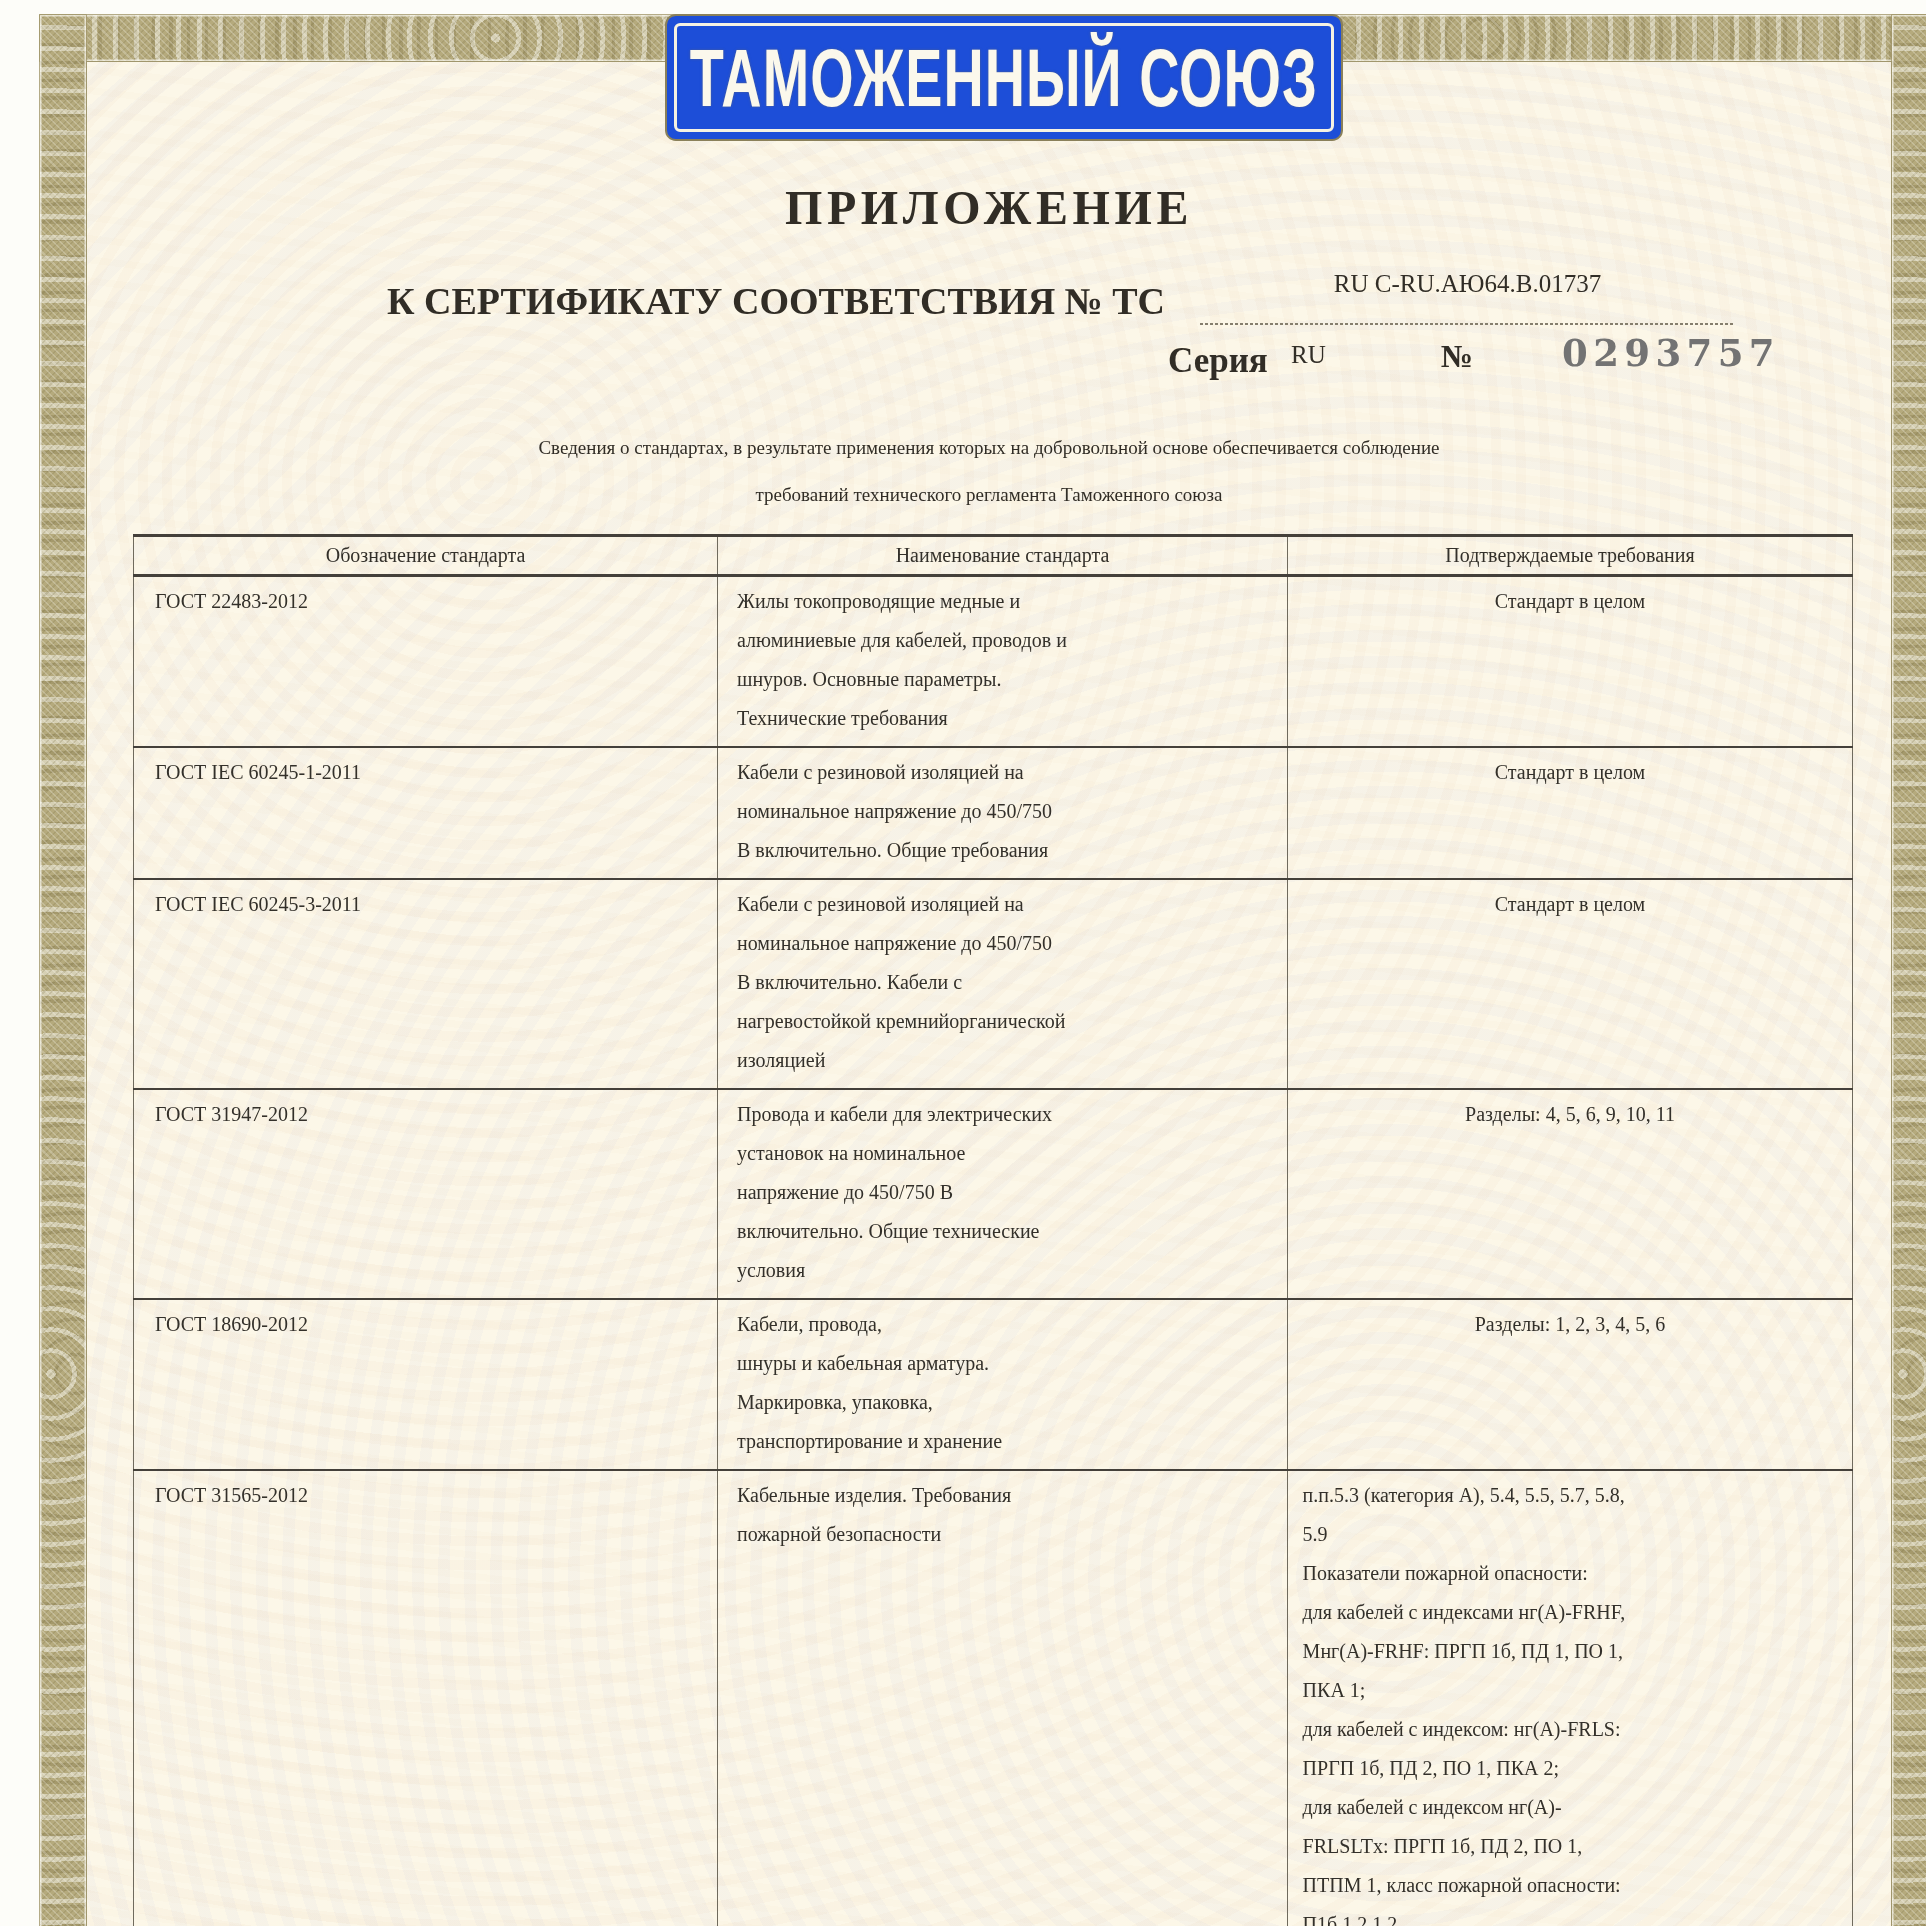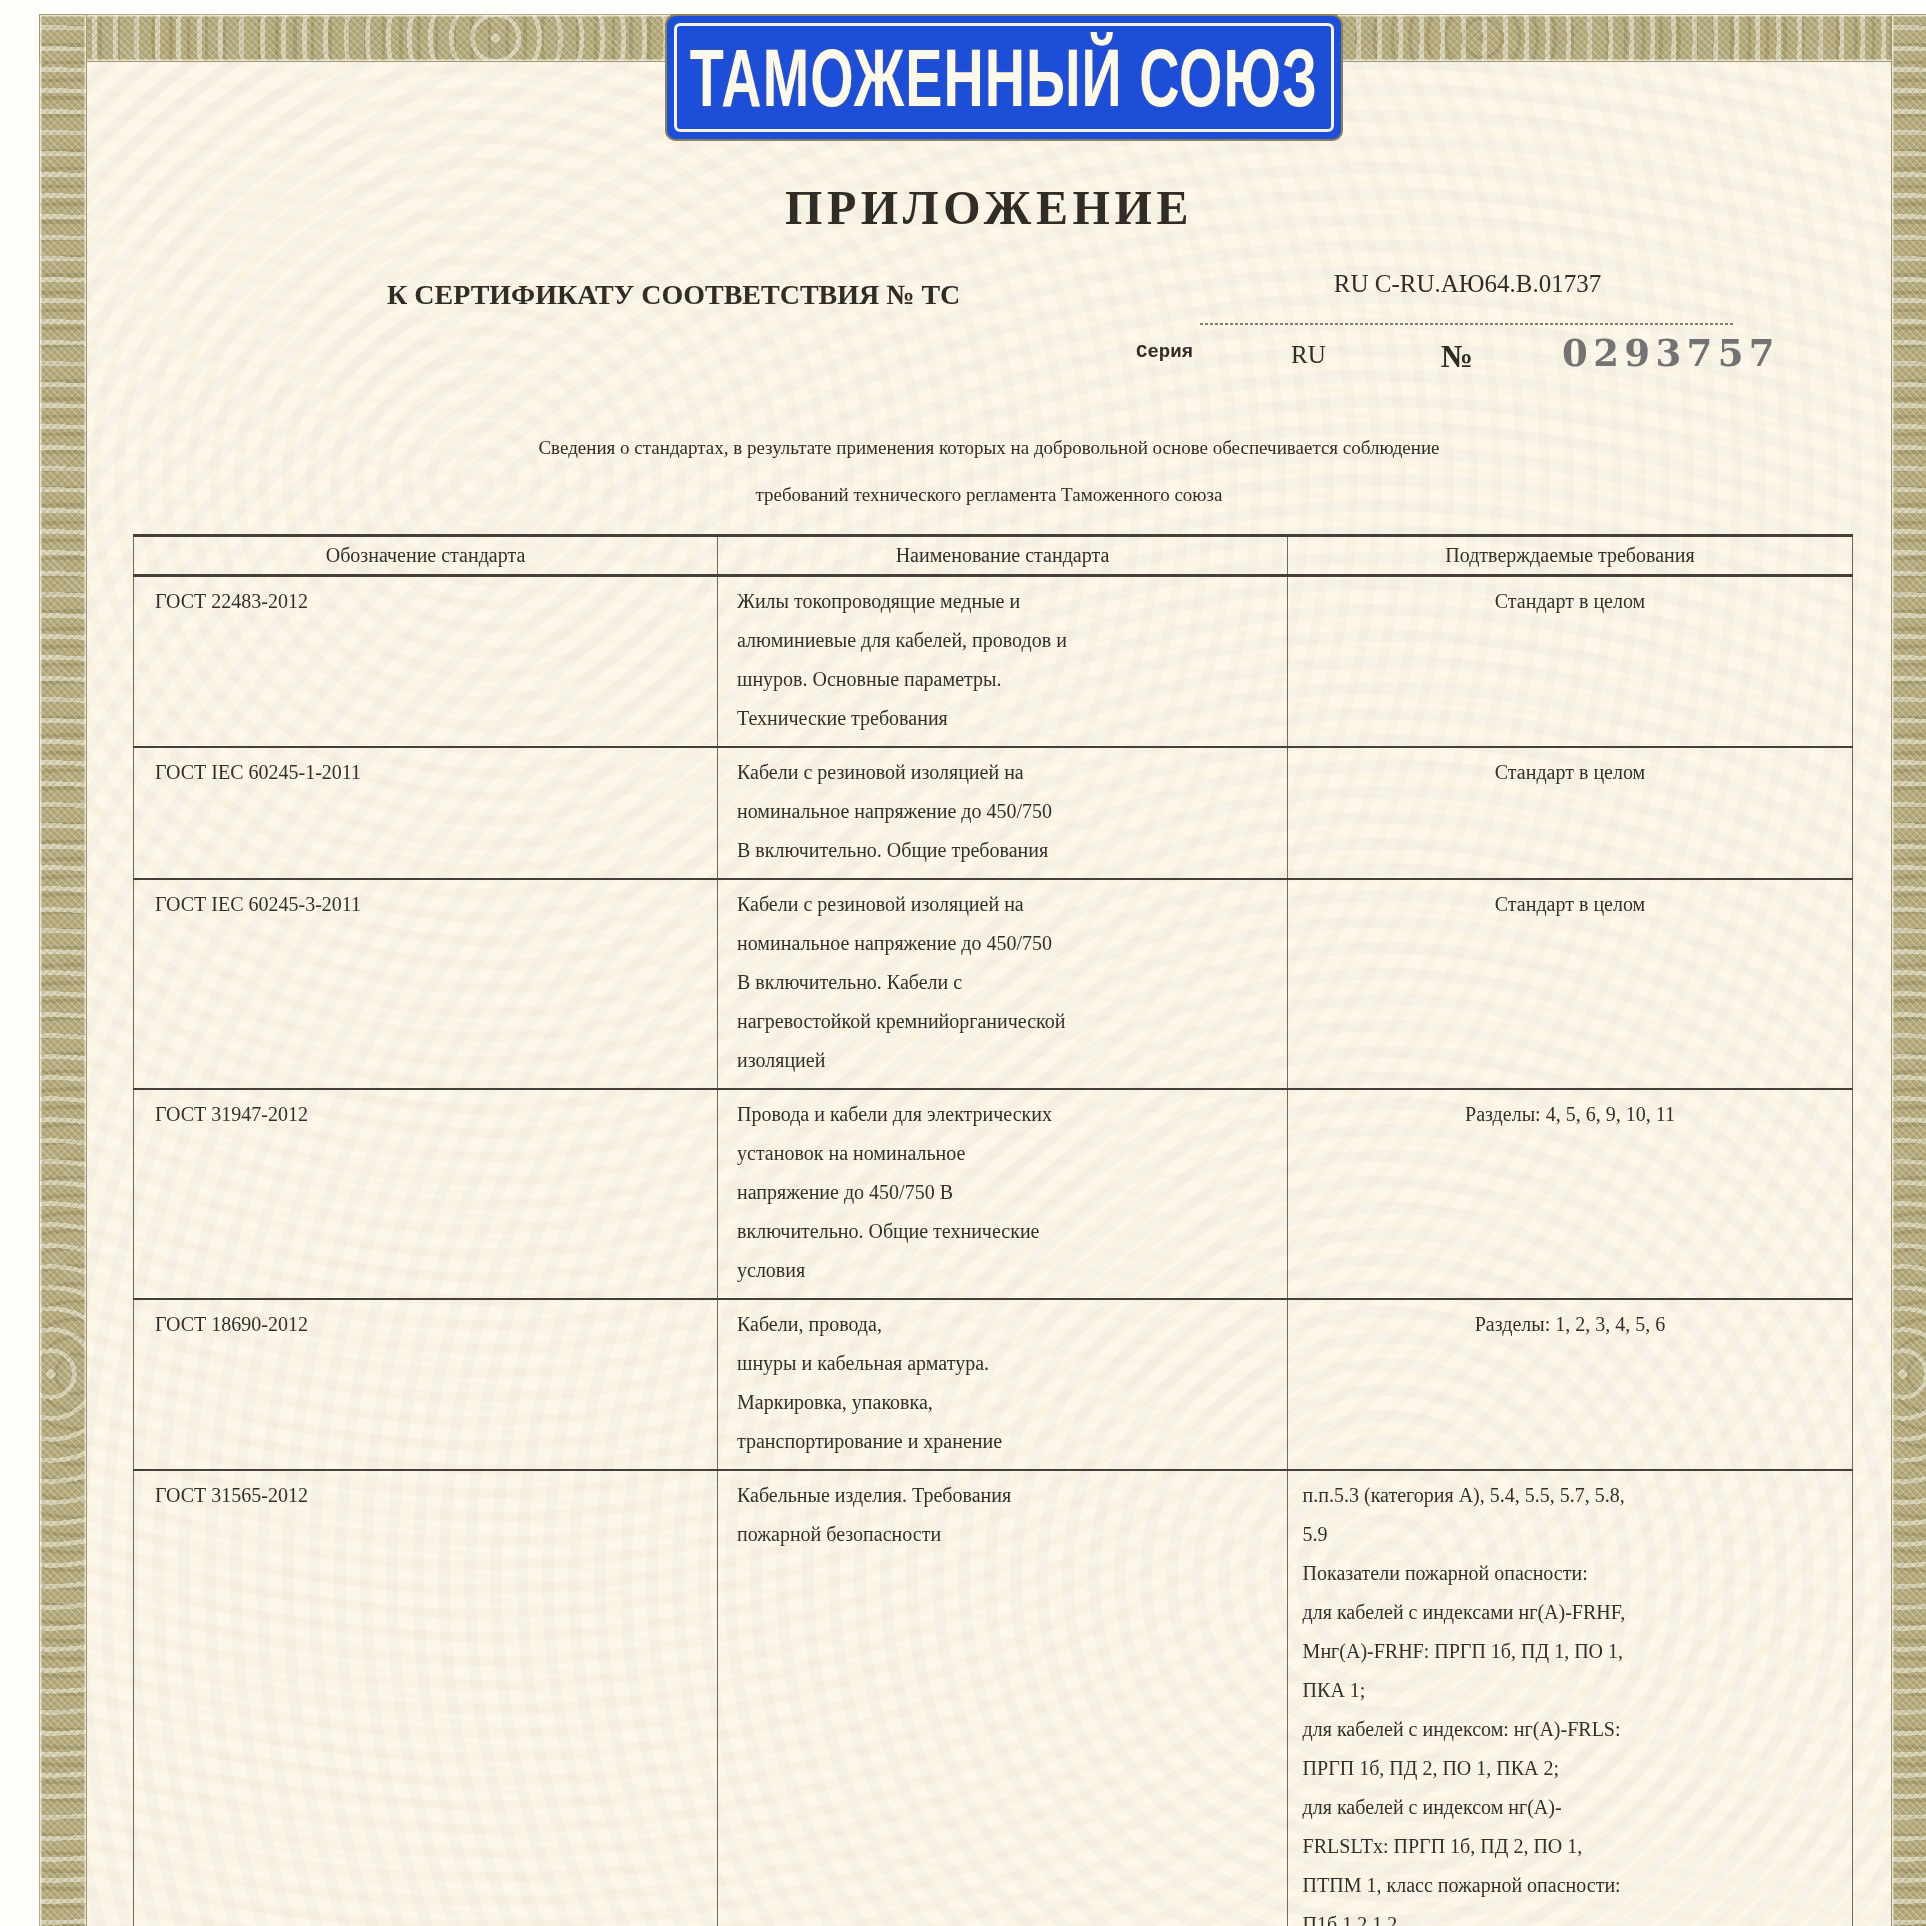"К СЕРТИФИКАТУ СООТВЕТСТВИЯ № ТС" .subtitle { font-size: 28px -> 38px }
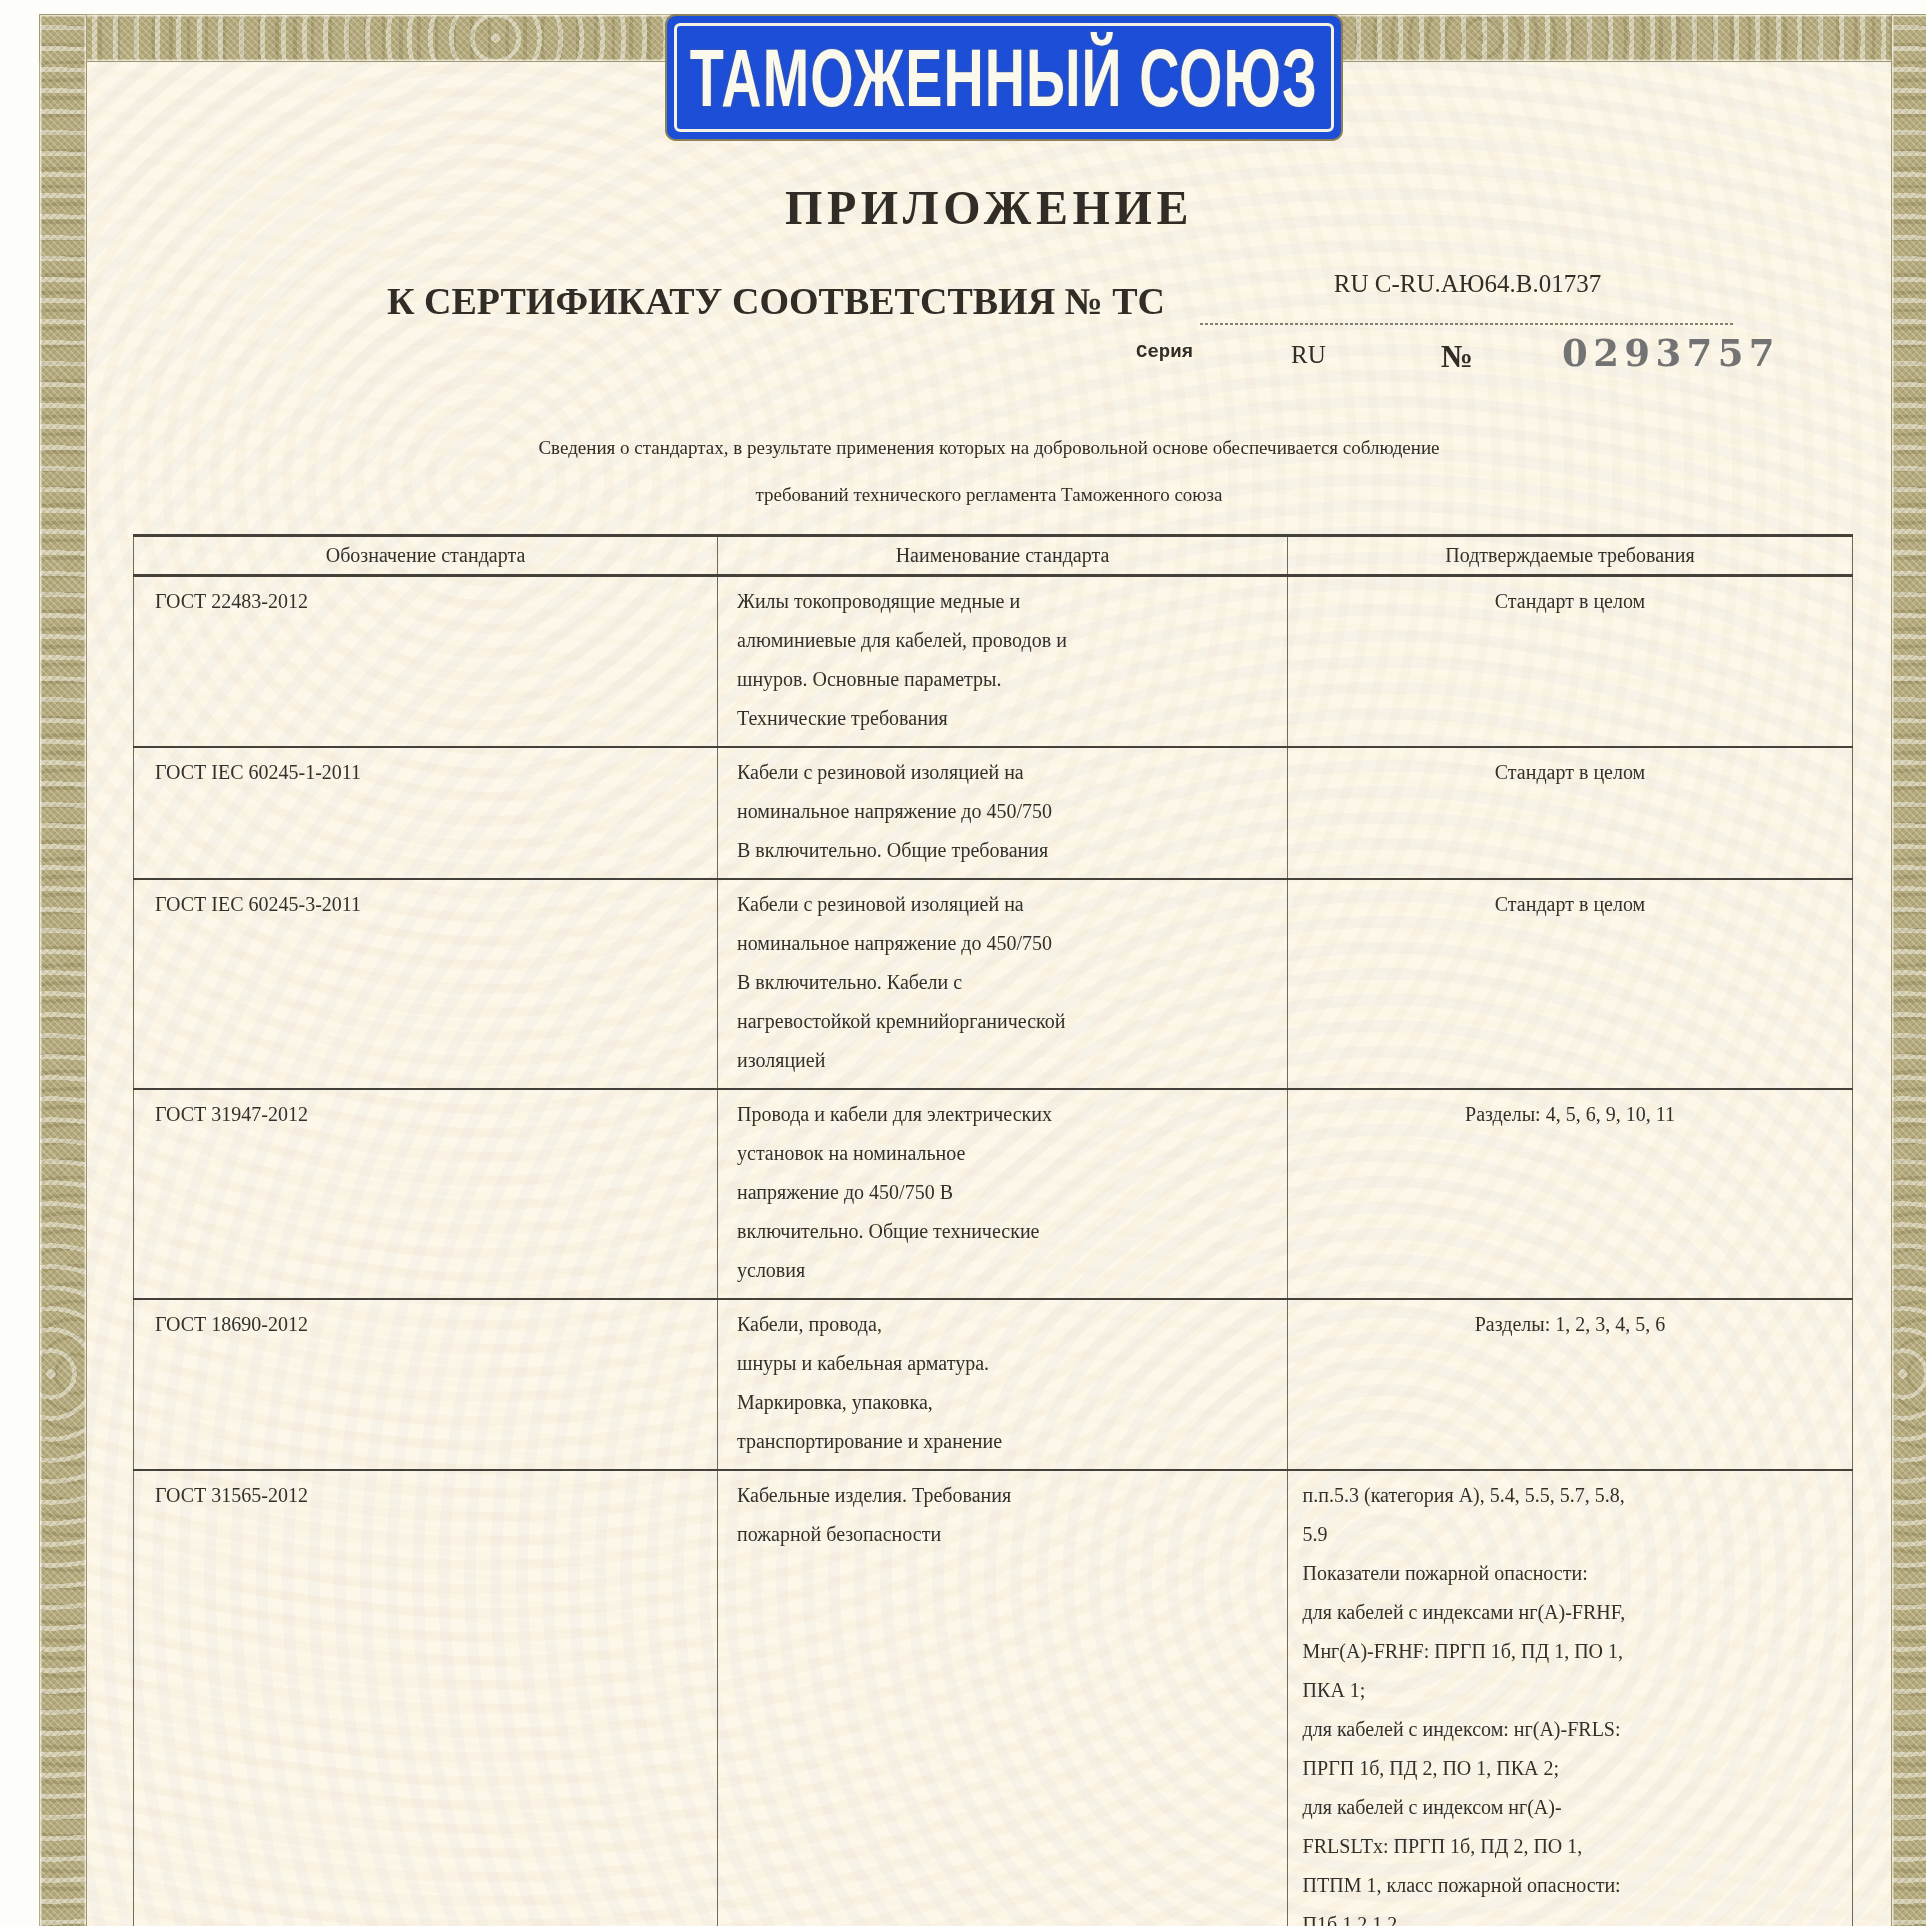"Серия" .series-label { font-family: Liberation Mono, monospace -> none; font-size: 19px -> 35px; left: 1136px -> 1168px }
